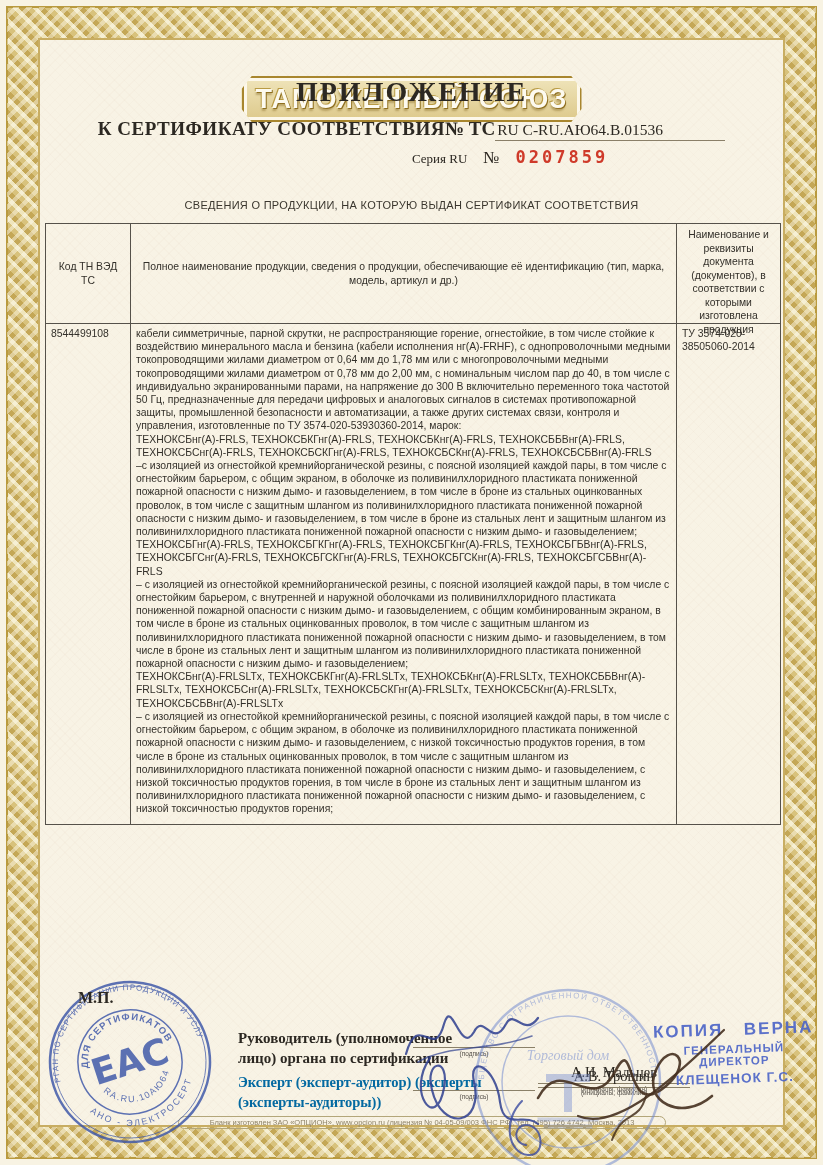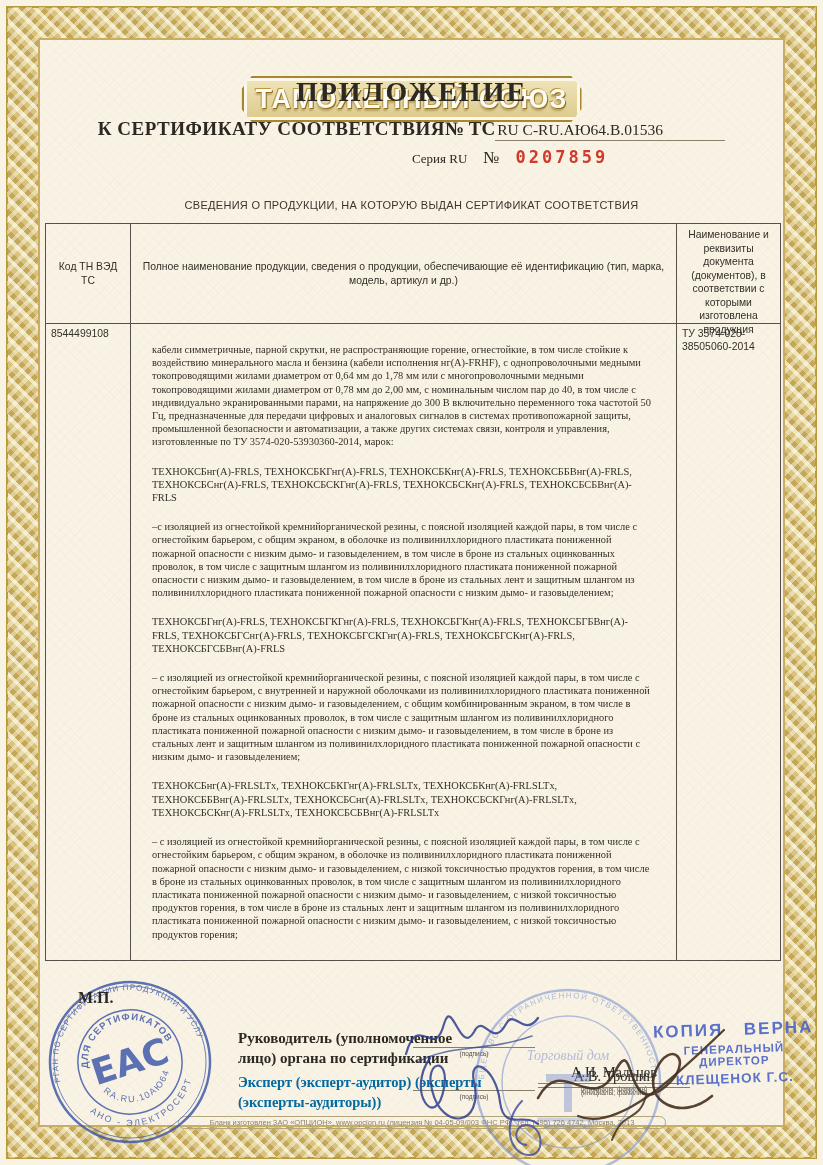"кабели симметричные, парной скрутки, не" .body-cell p { font-family: Liberation Serif, serif -> none; margin: 16px -> 0 }
